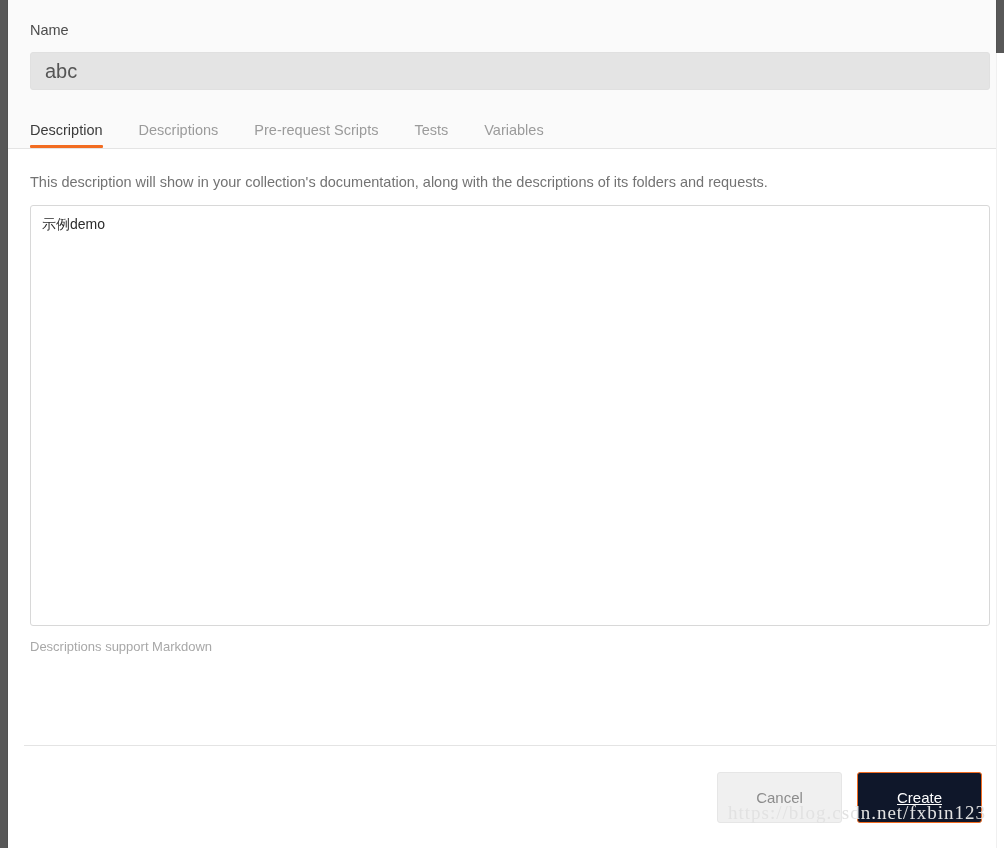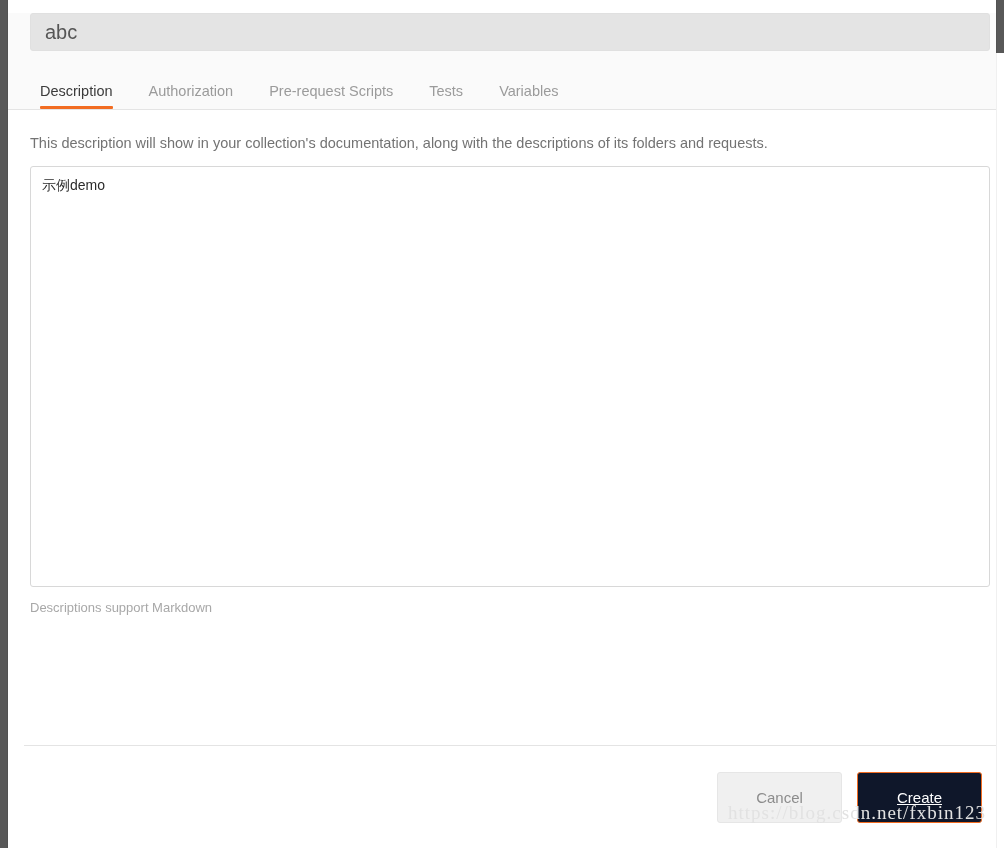"Name" div.name-label { html: none -> <div>Name</div> }
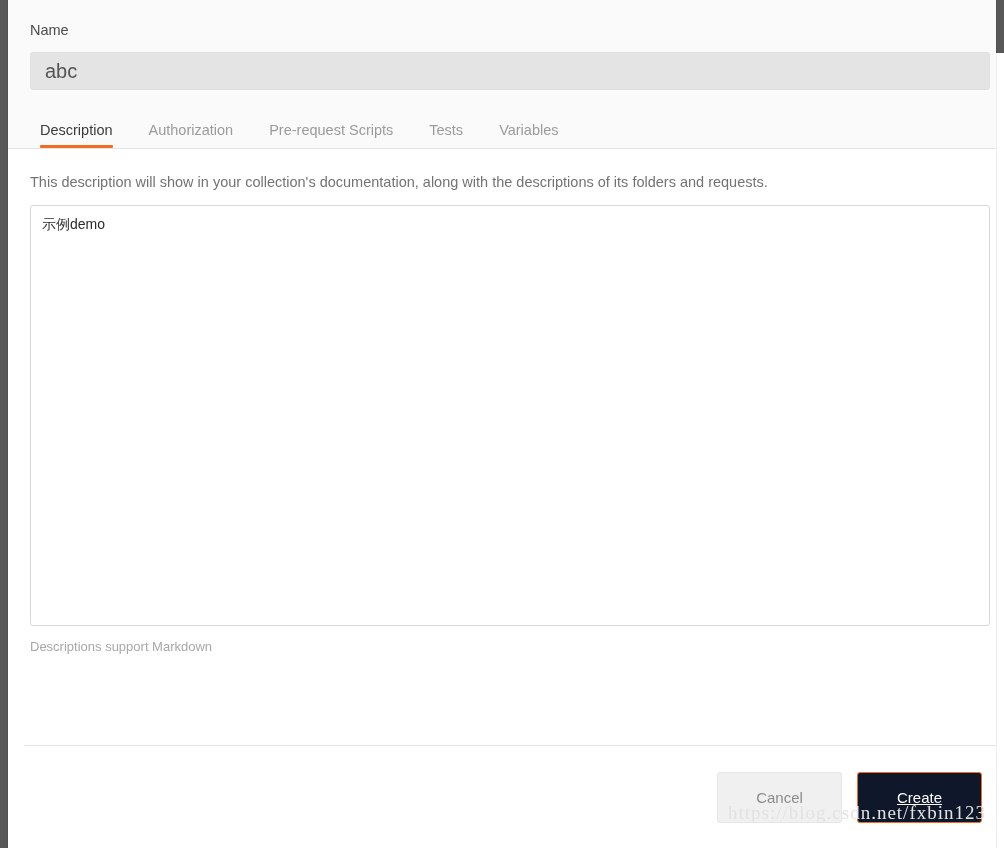"Description" .tabs { padding-left: 32px -> 22px }
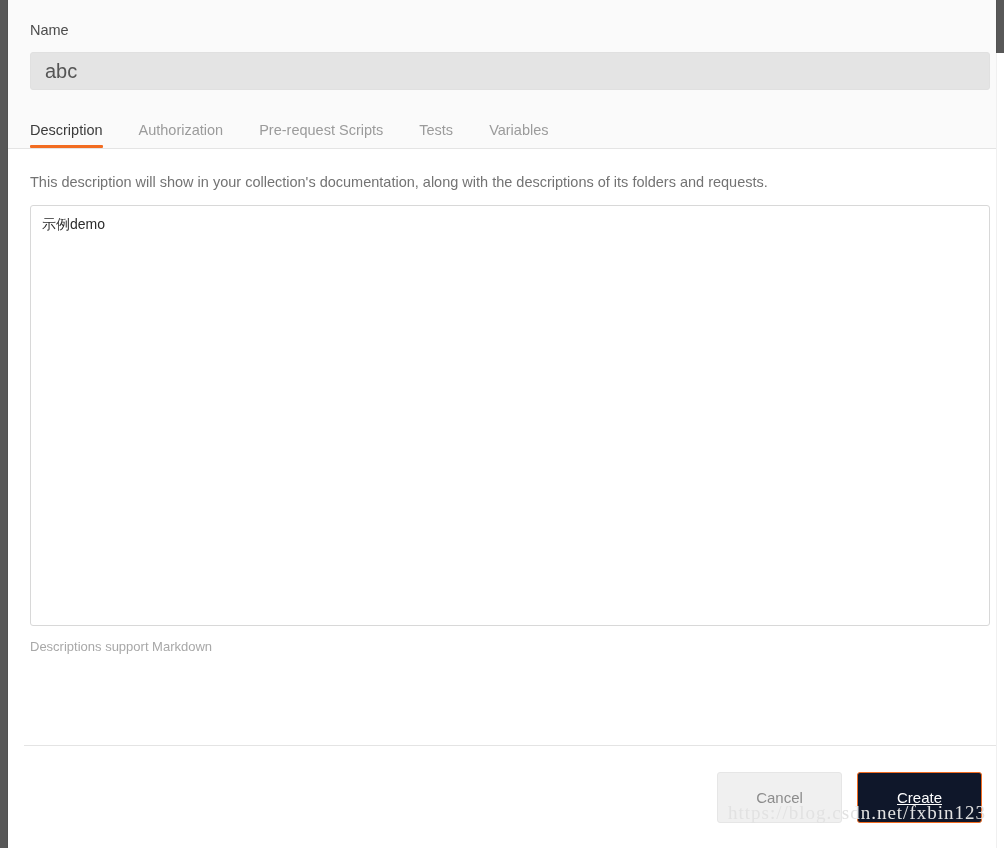"Authorization" span { text: Authorization -> Descriptions }
